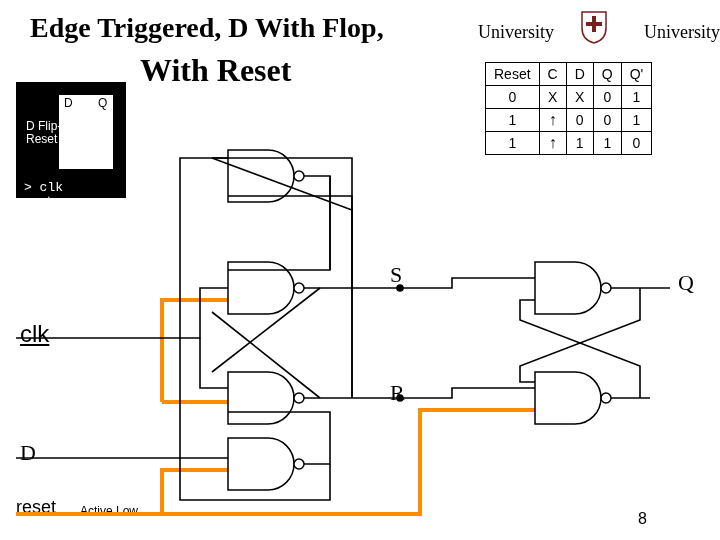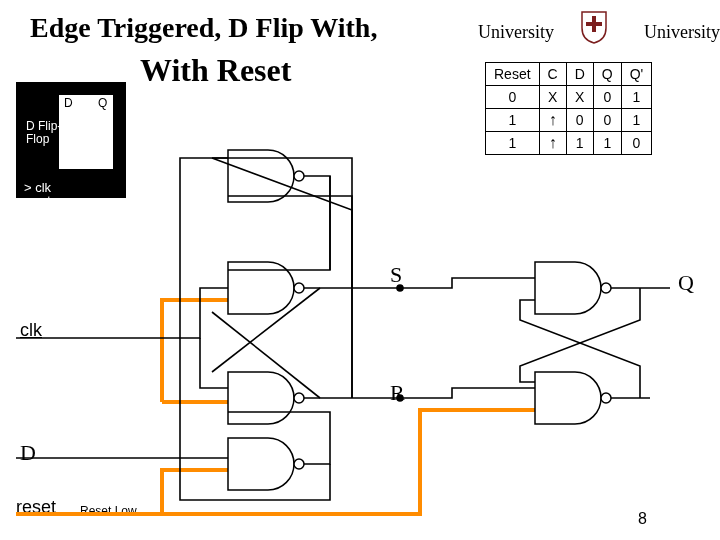"Edge Triggered, D Flip With," div.title { text: Flip With -> With Flop }
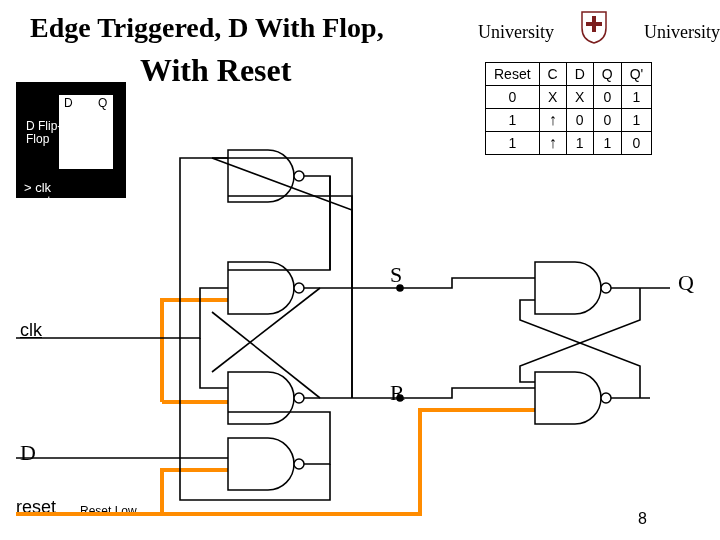"D Flip-" div.fftxt { text: Flop -> Reset }
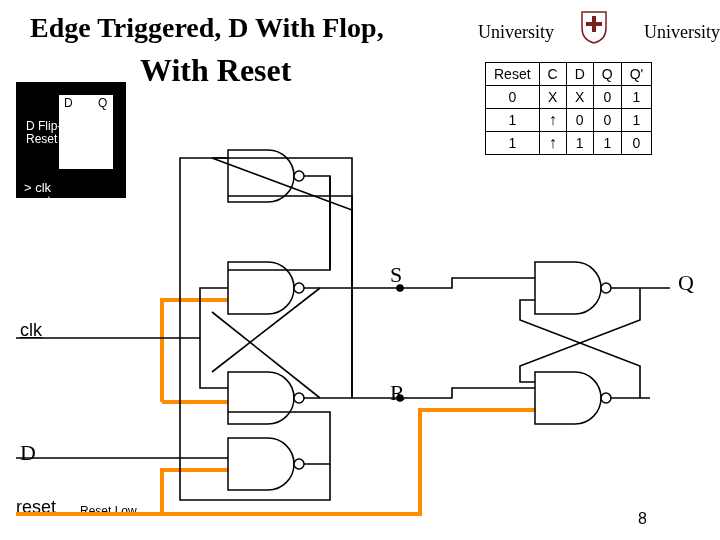"> clk" .bb .clkicon { font-family: Liberation Sans, sans-serif -> Liberation Mono, monospace }
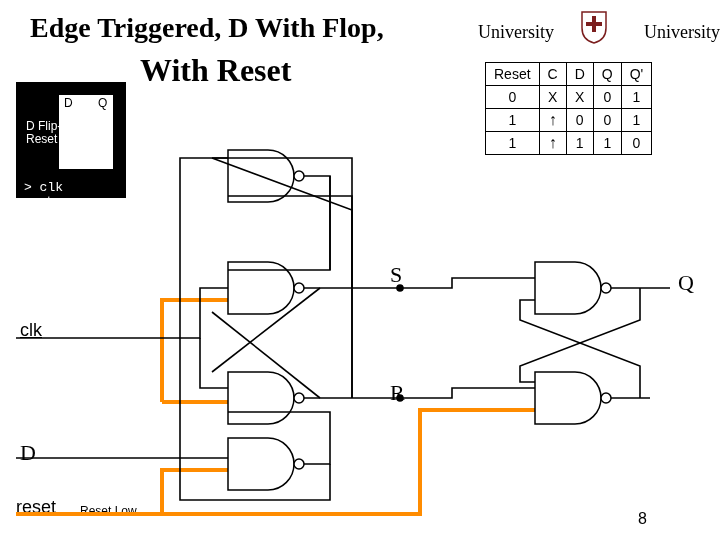"clk" .sigClk { font-size: 18px -> 24px }
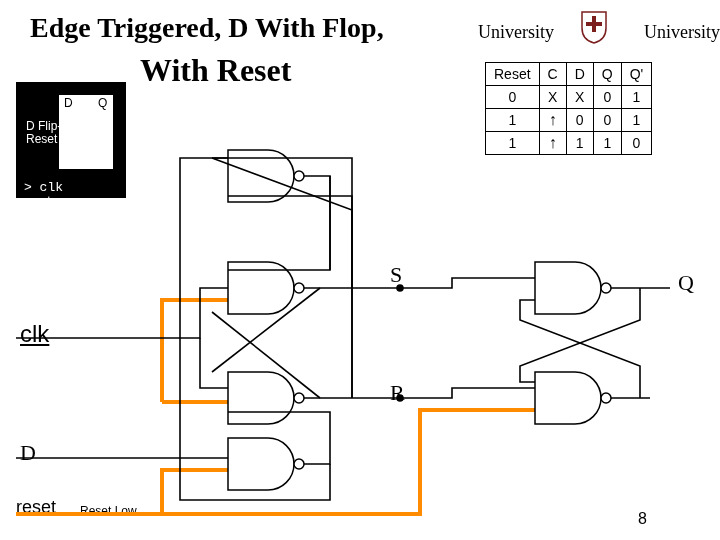"Reset Low" span.rstAnn { text: Reset -> Active }
